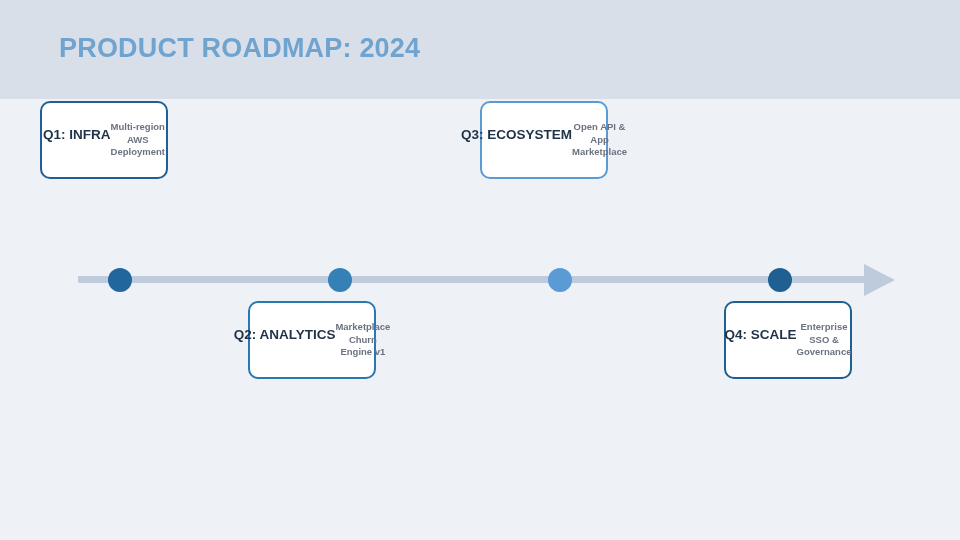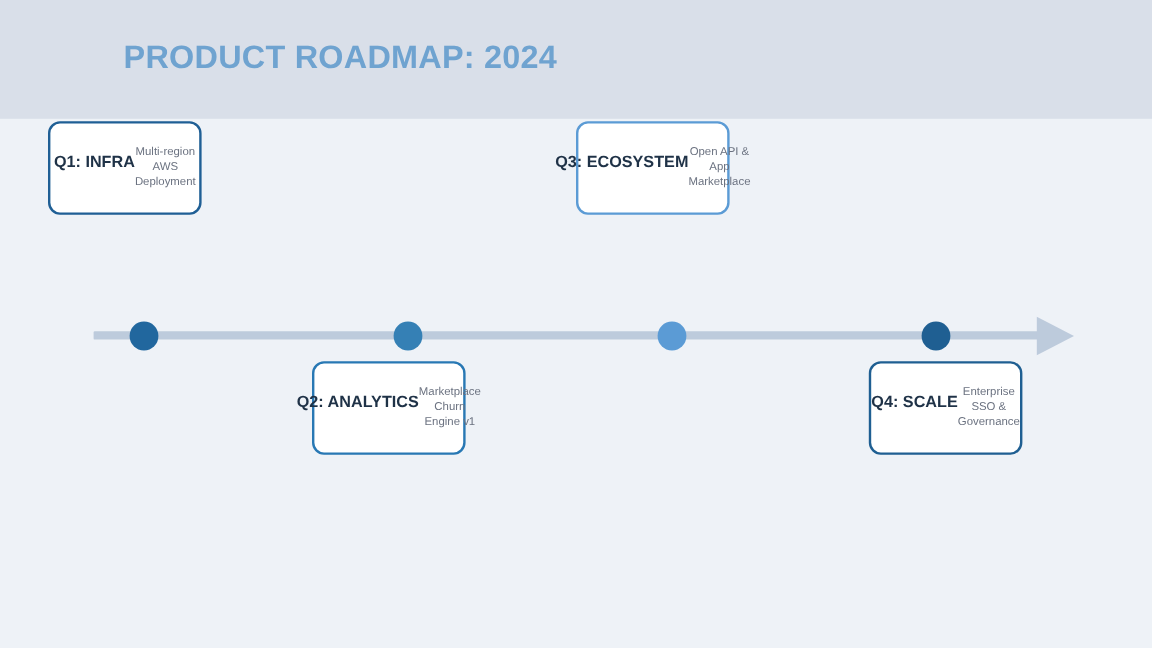"PRODUCT ROADMAP: 2024" #page-title { margin-left: 44px -> none }
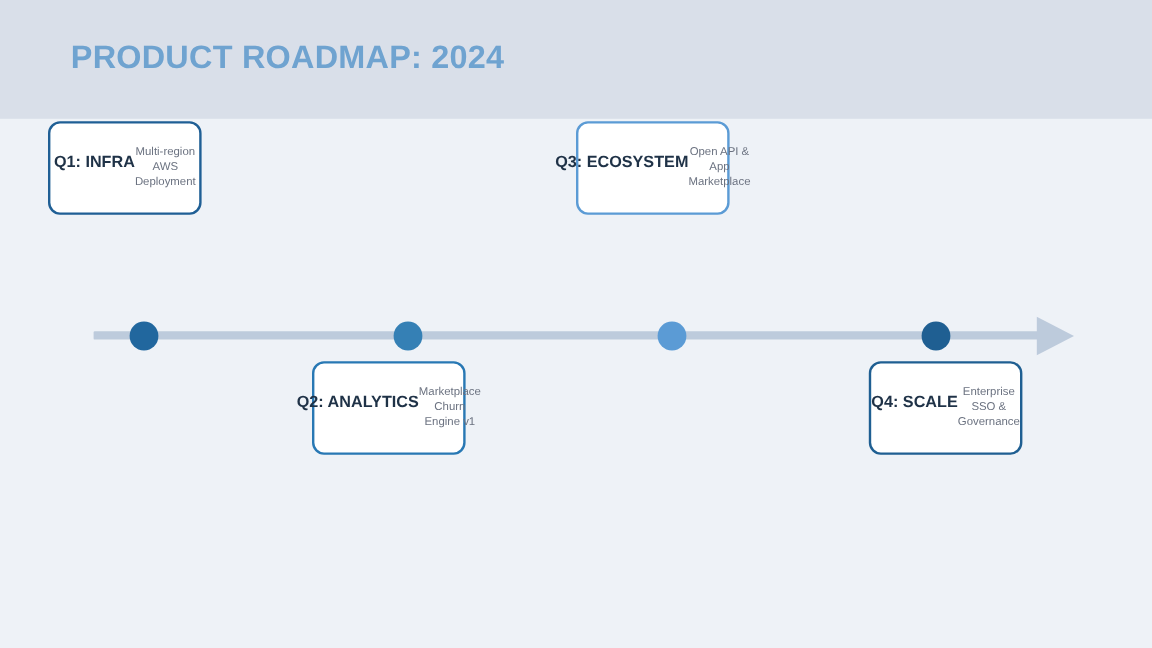"Multi-region AWS Deployment" .card-desc { font-weight: none -> bold }
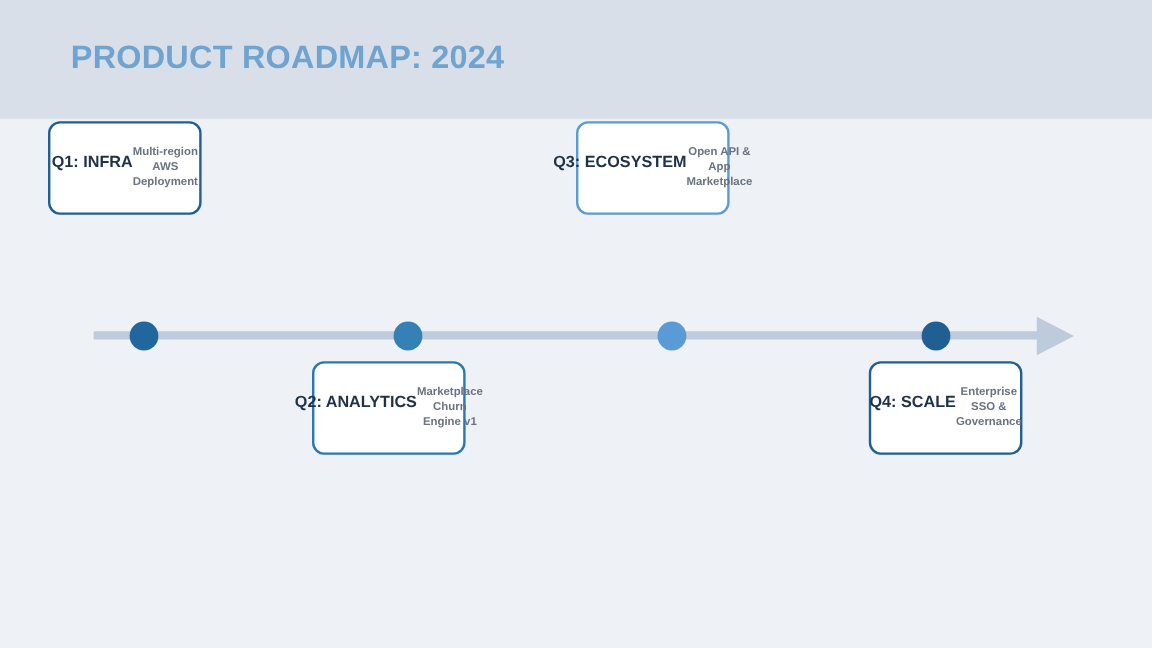"Q2: ANALYTICS" div.milestone-card { left: 260px -> 248px }
